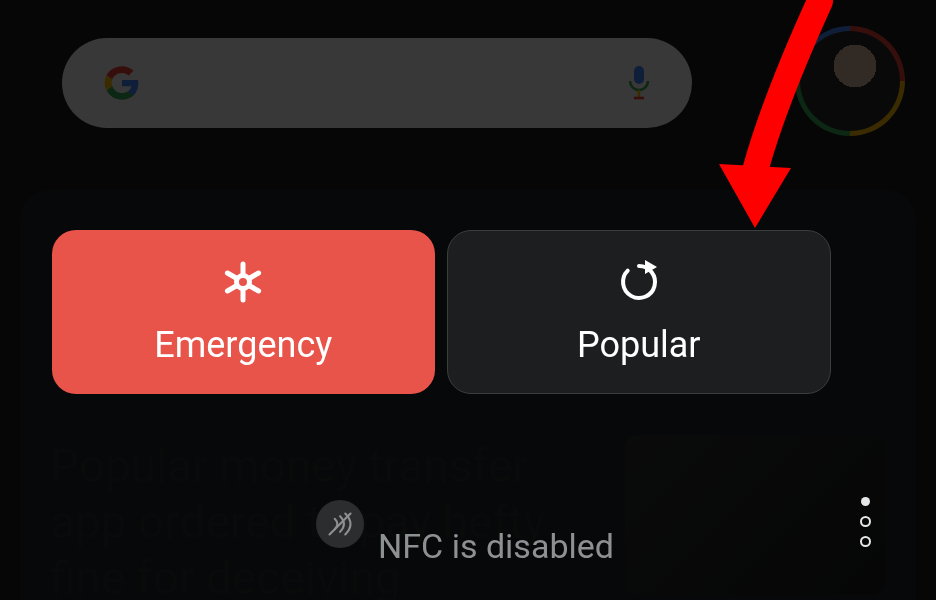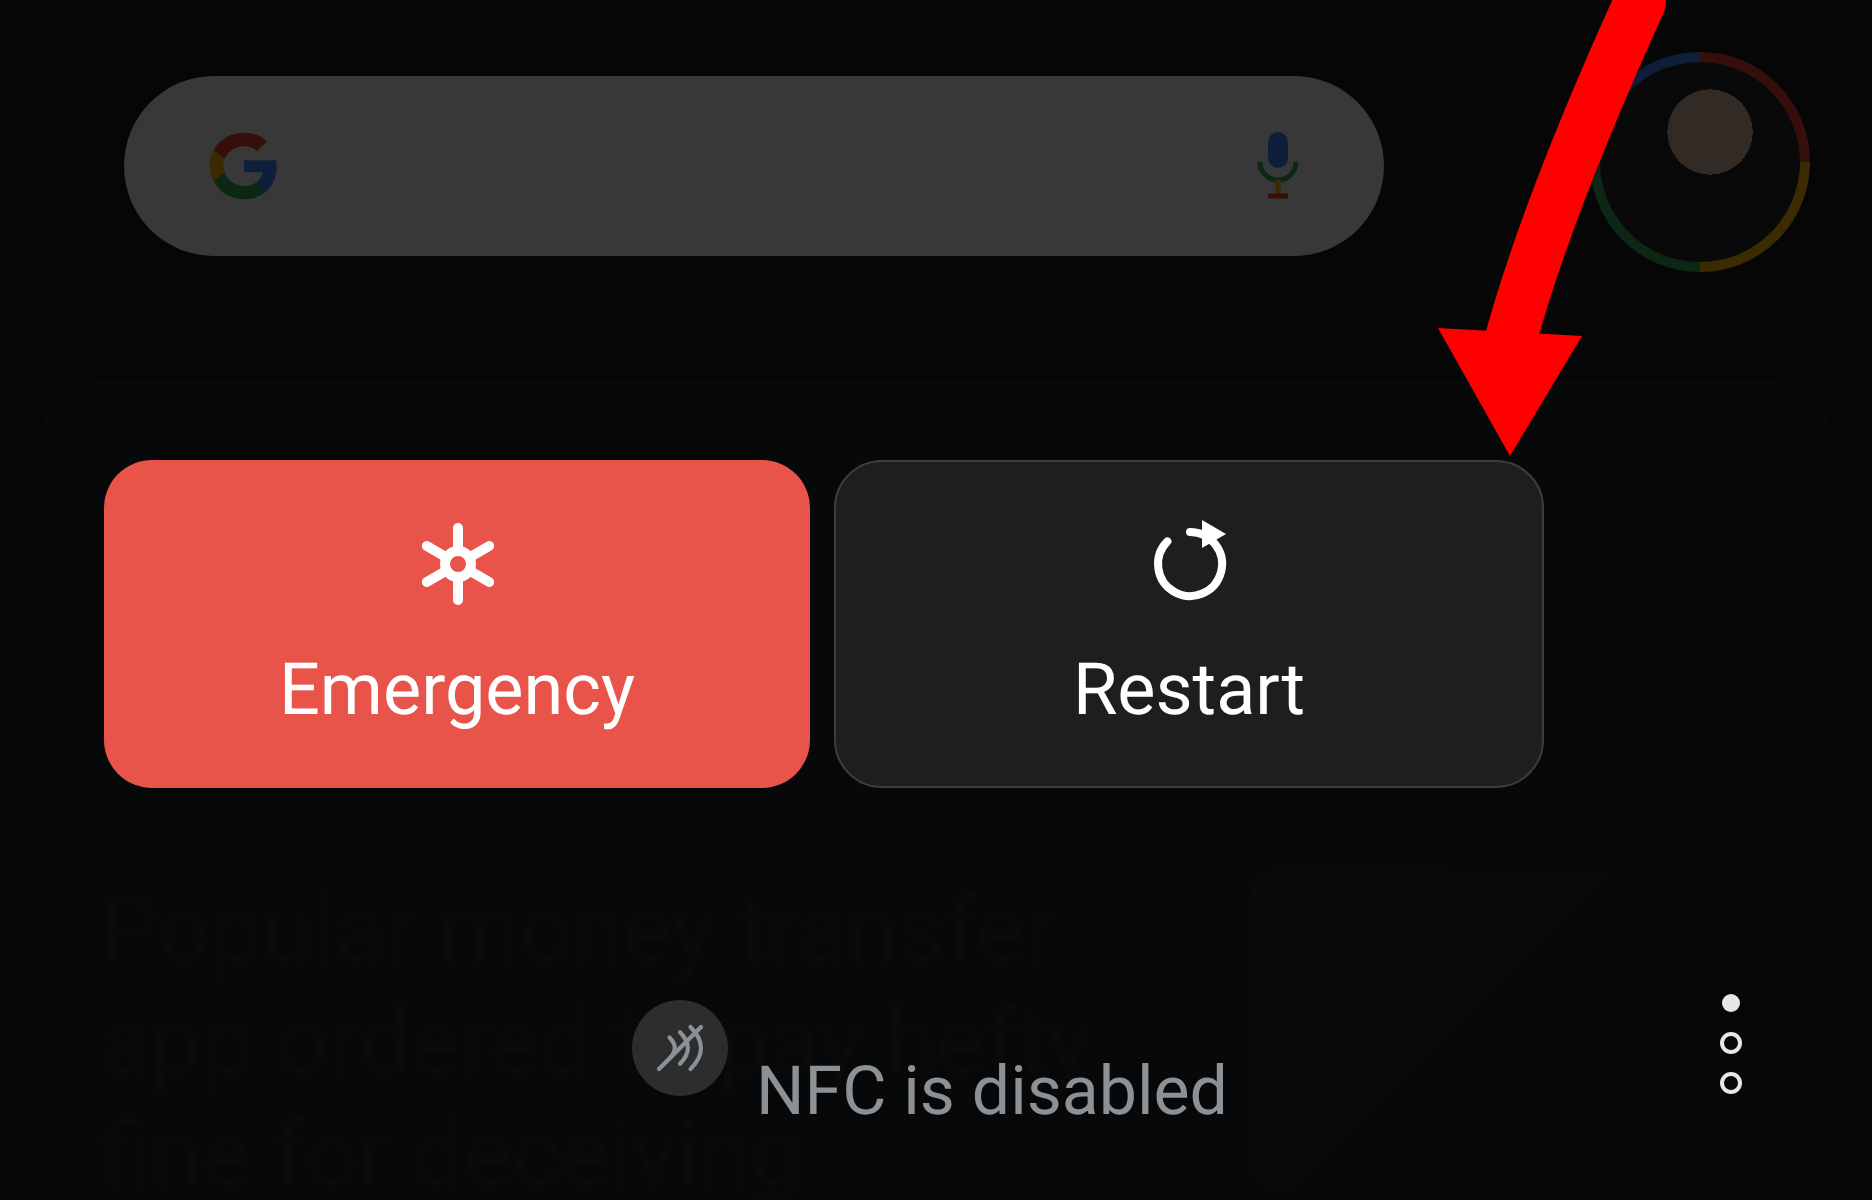"Emergency" .power-menu { width: 720px -> 779px }
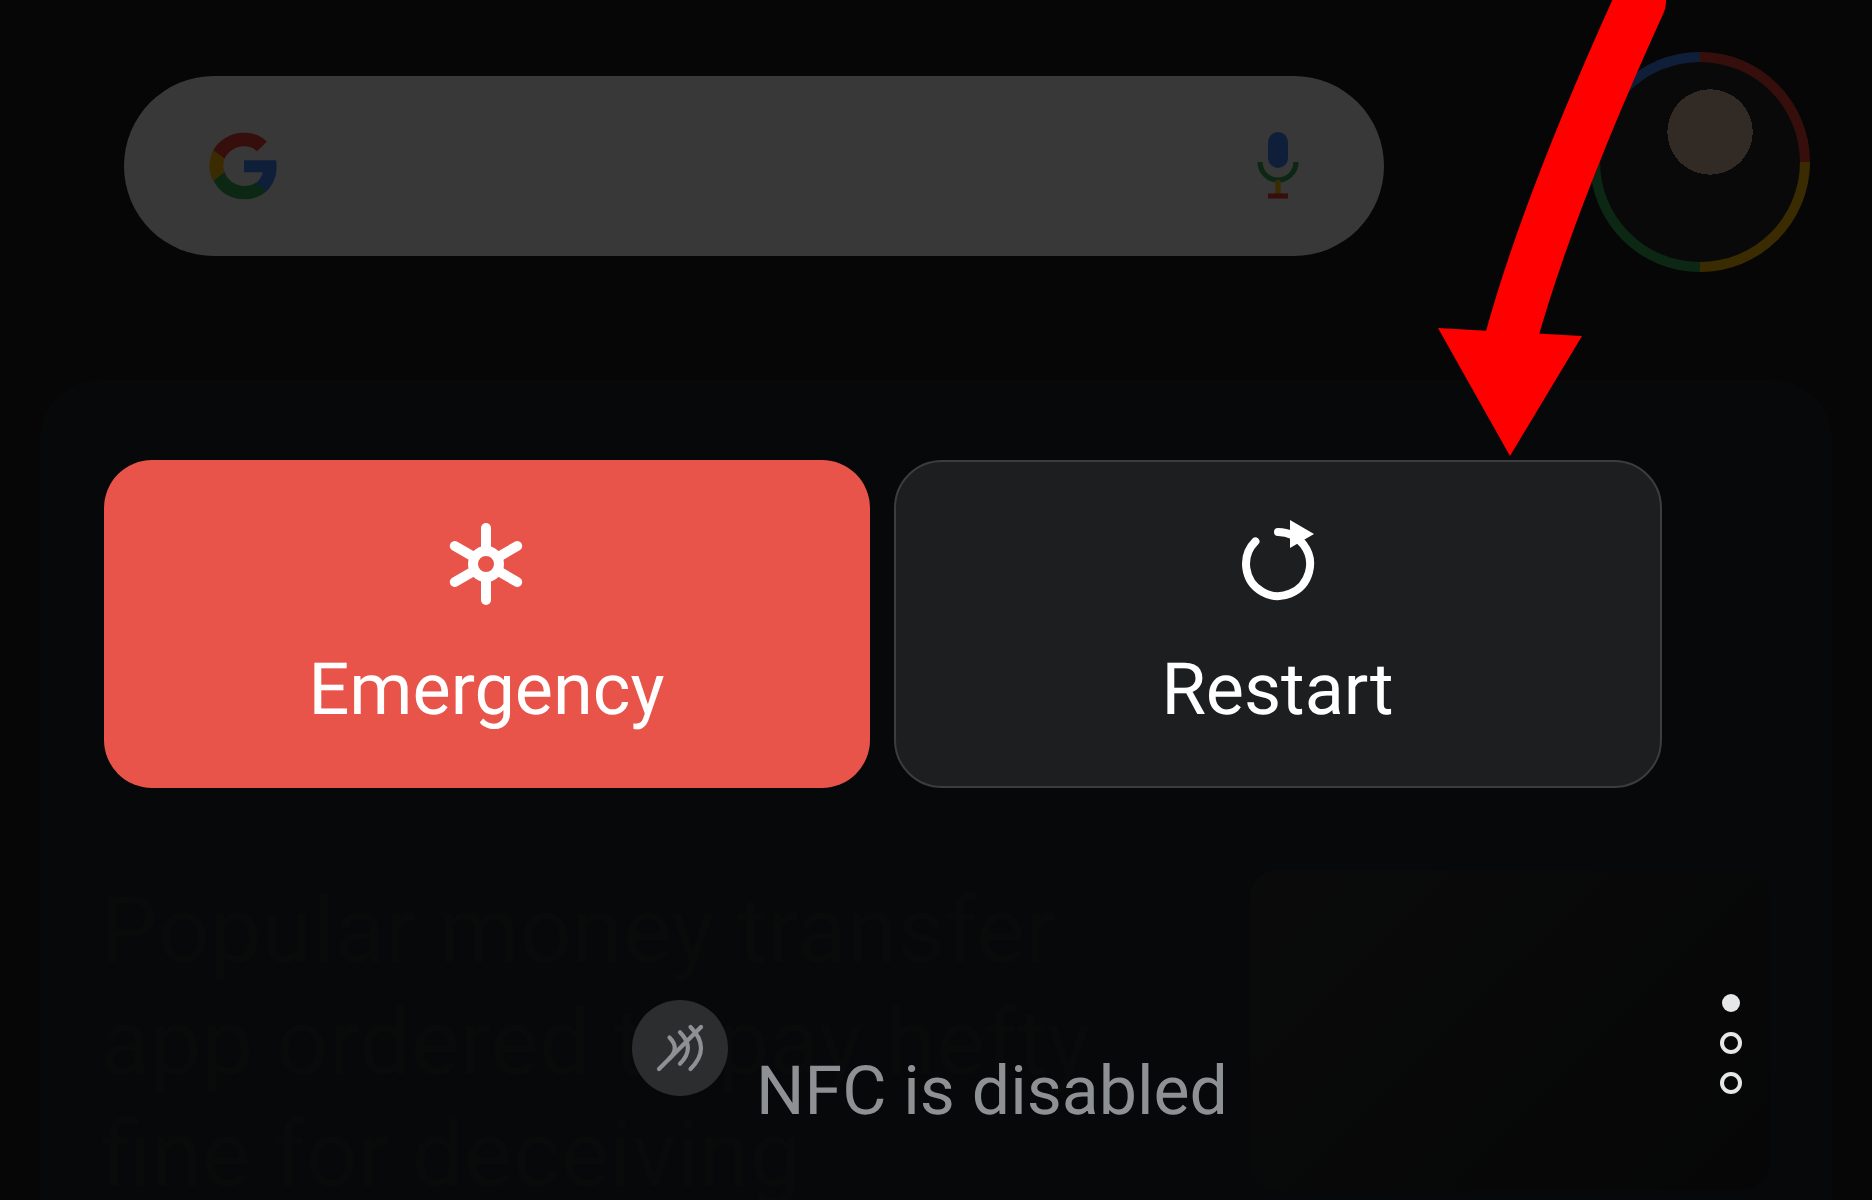"Restart" span { text: Restart -> Popular }
